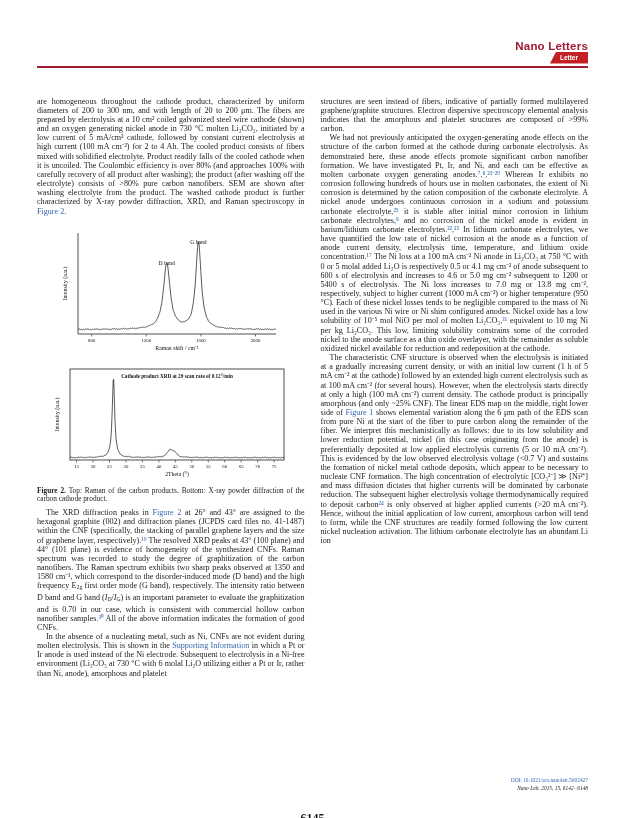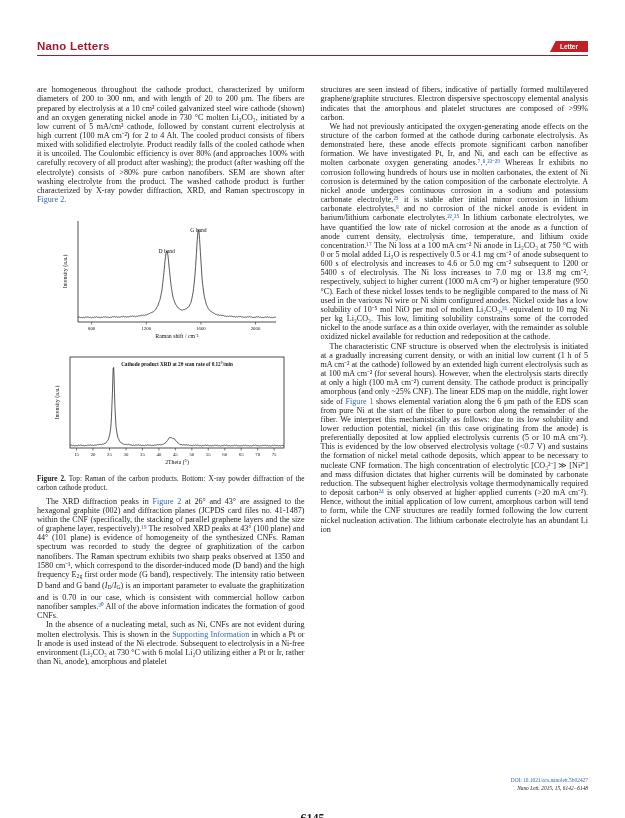"Nano Letters" .masthead { flex-direction: none -> column }
